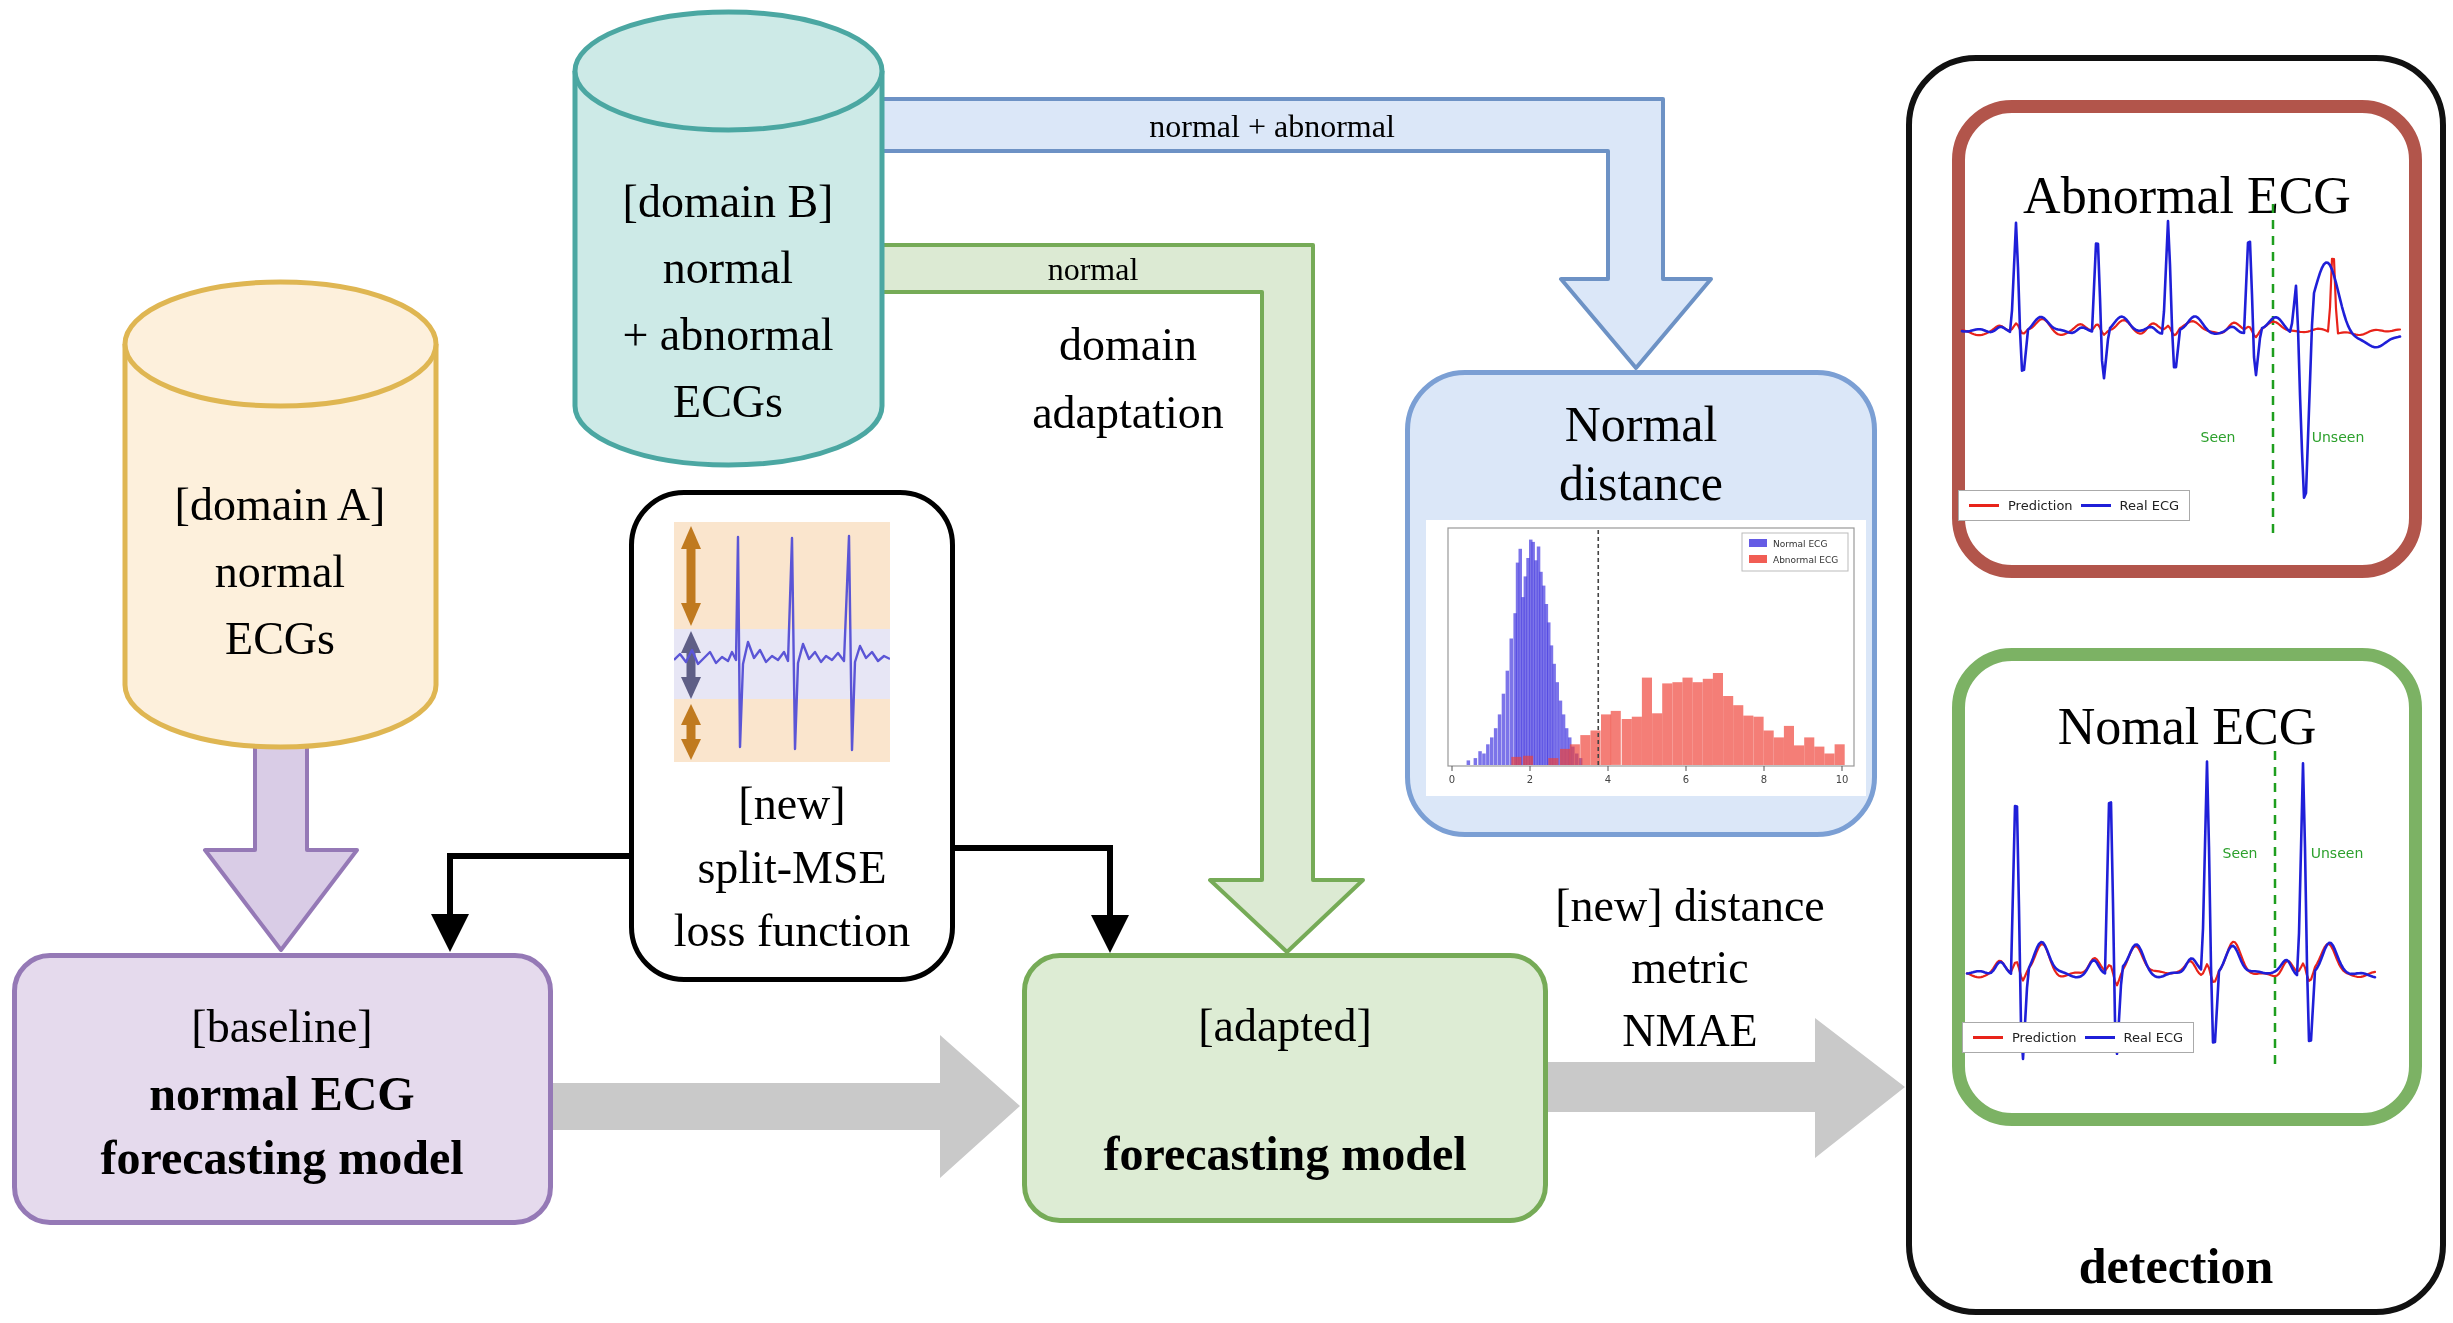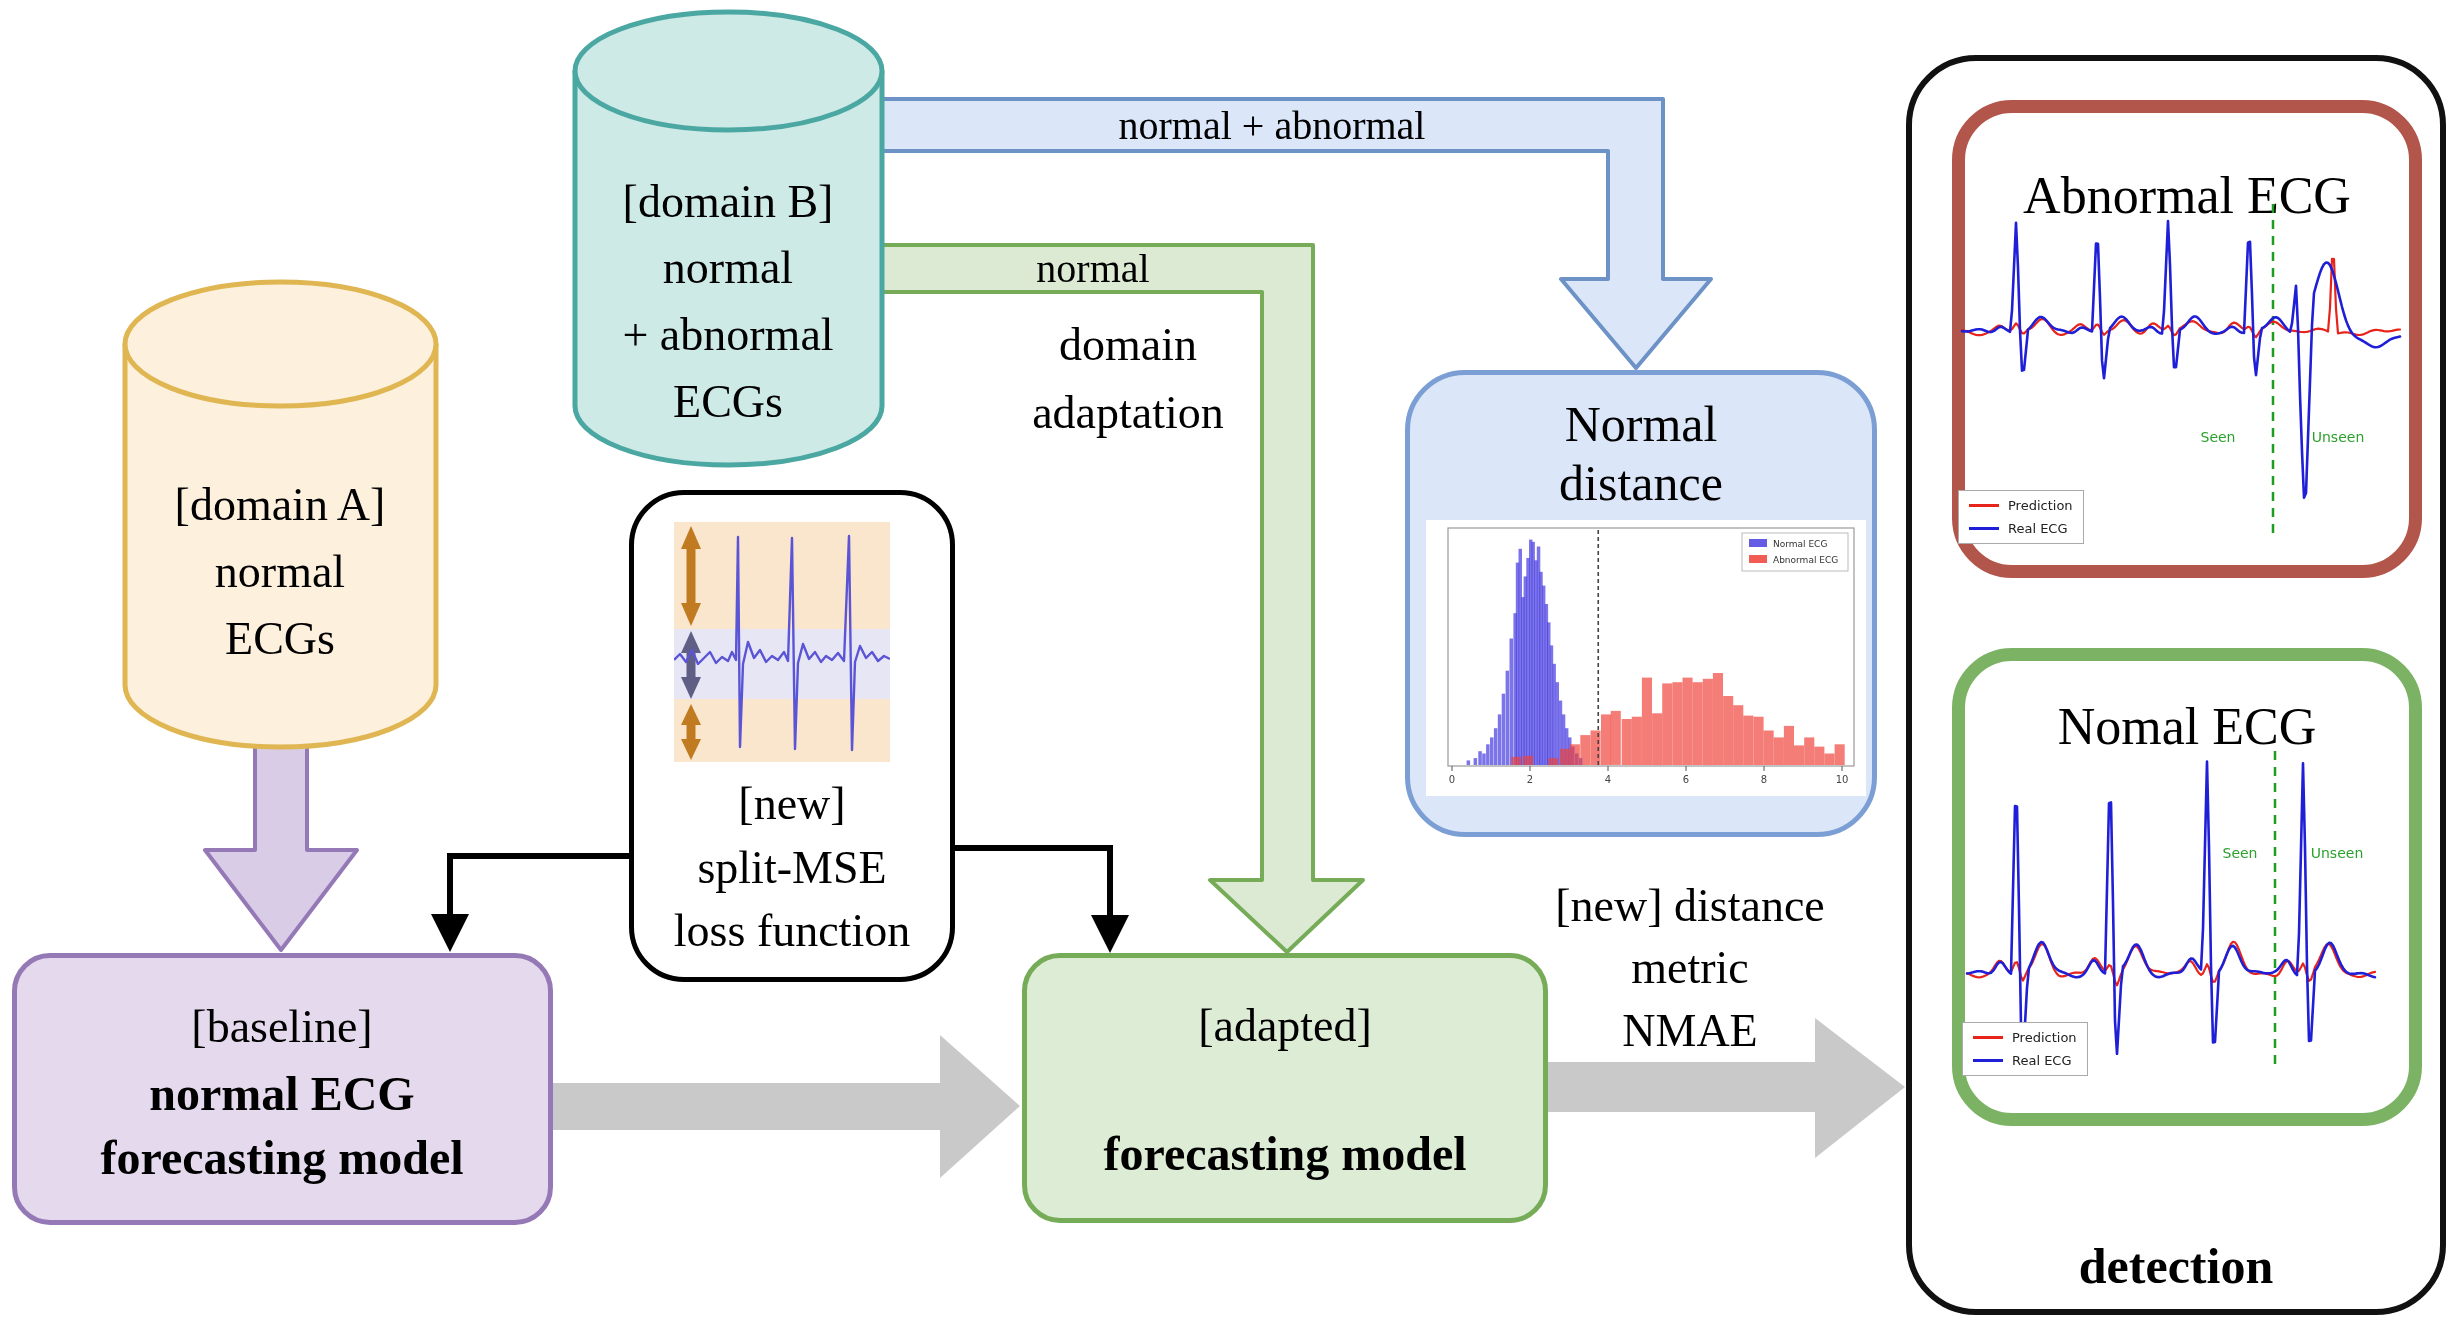"normal + abnormal" .s44 { font-size: 40px -> 32px }
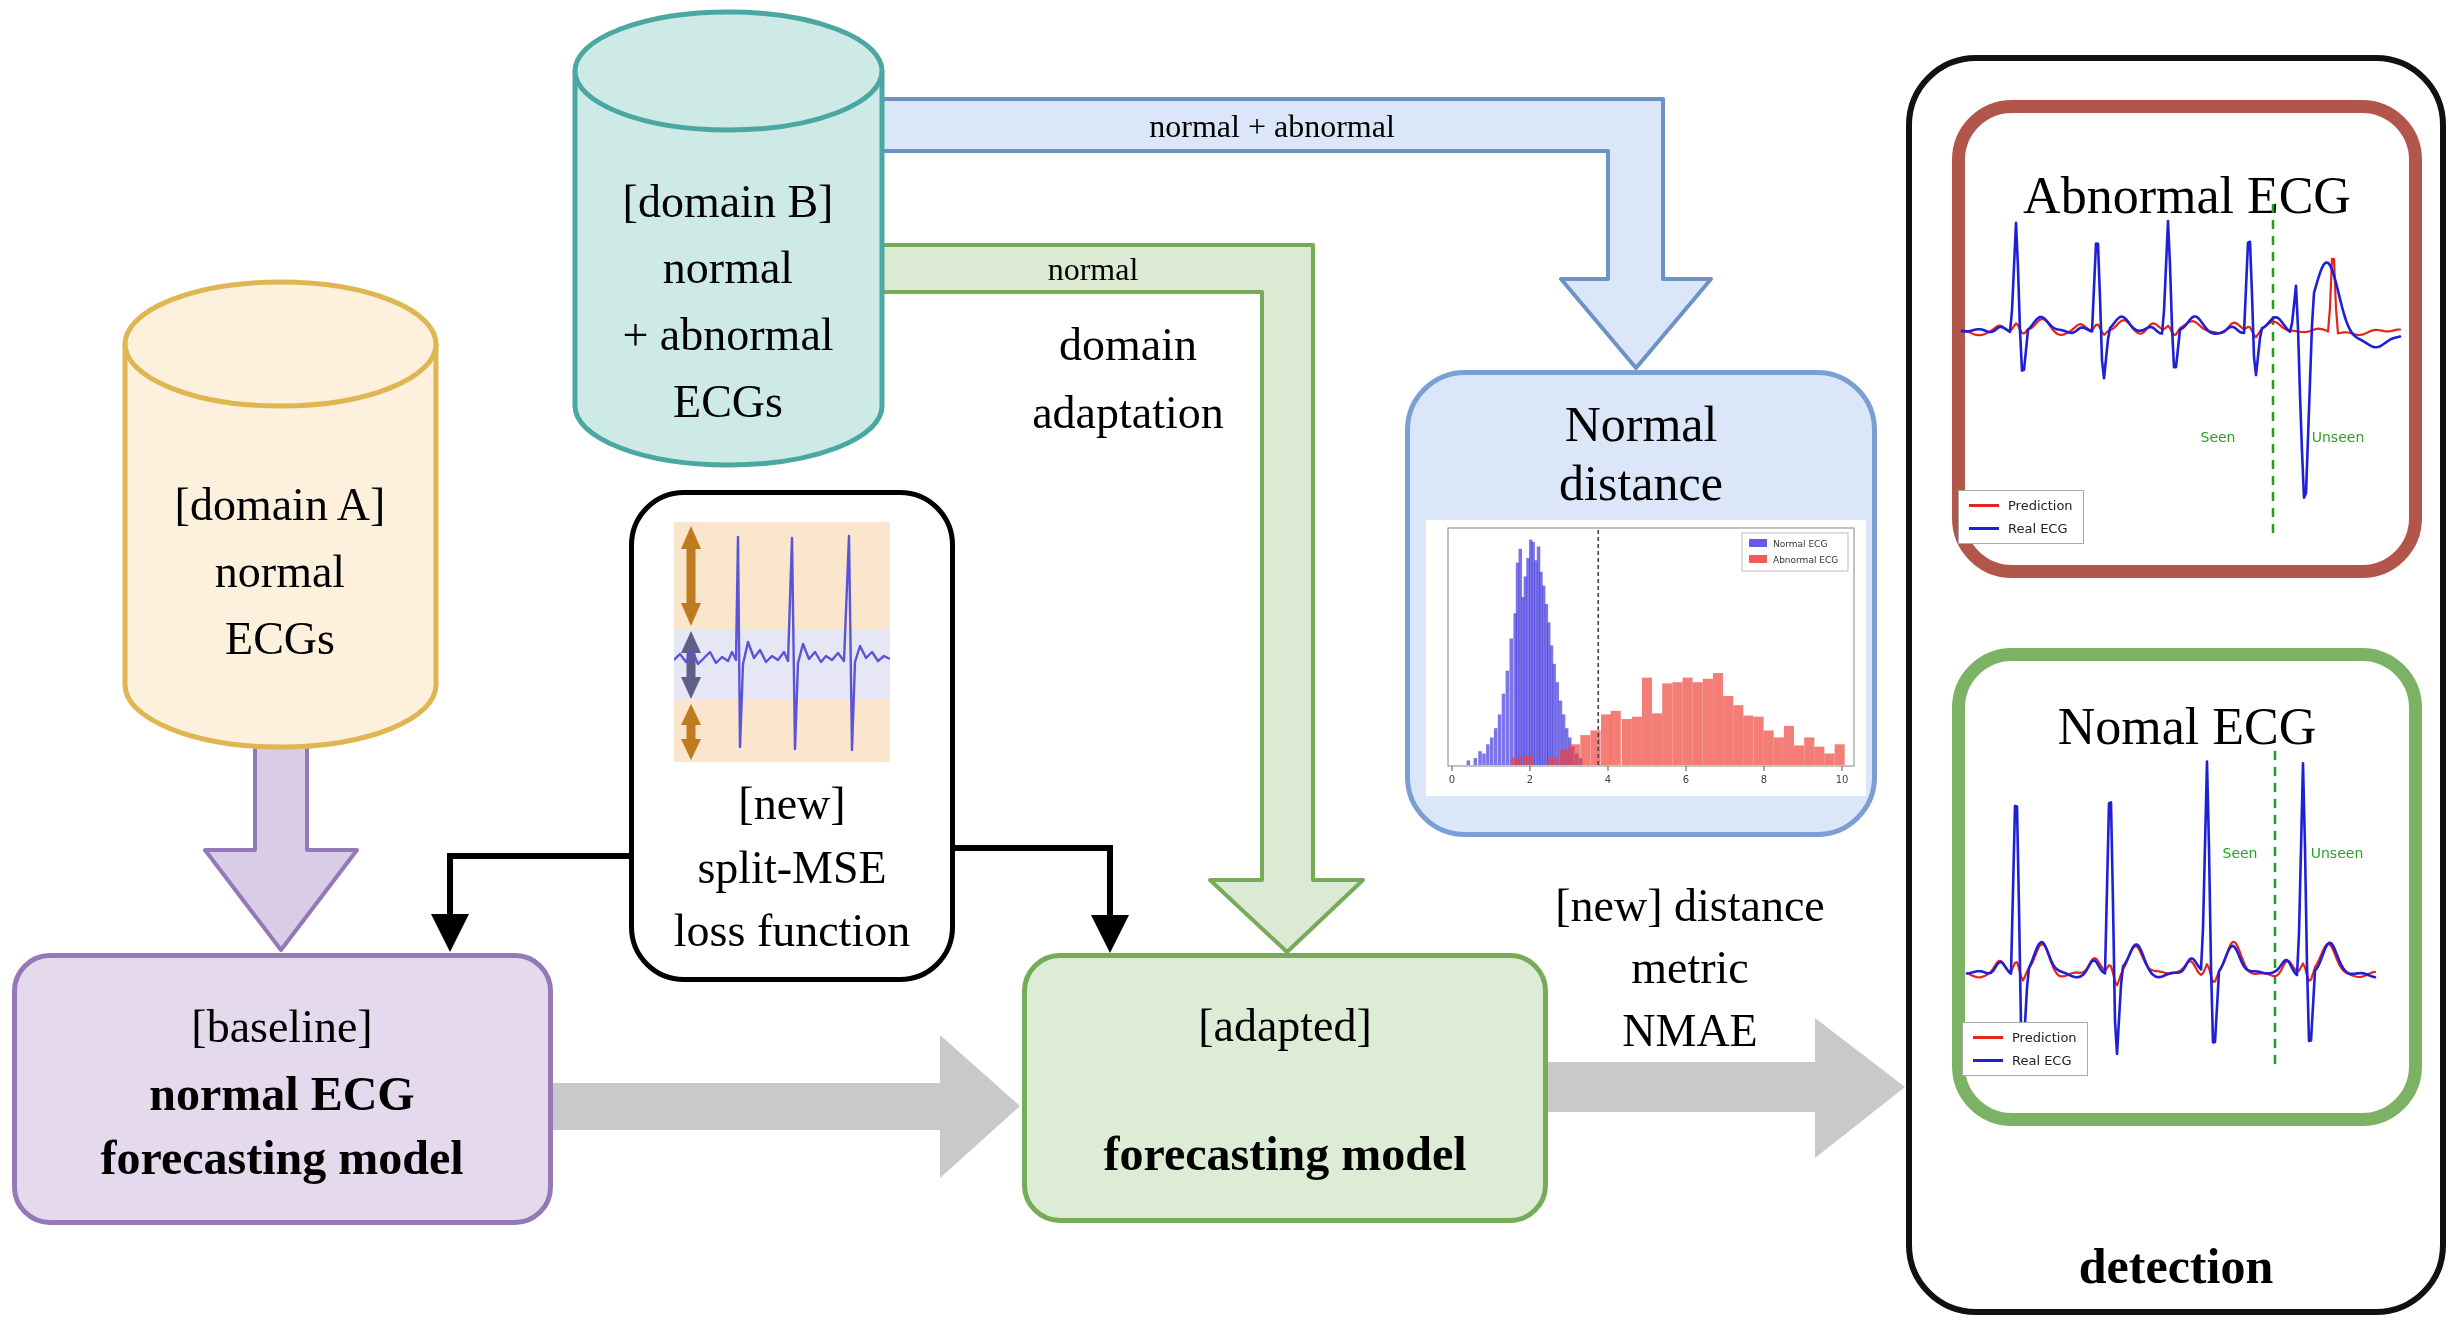"Prediction" .ecg-legend { flex-direction: column -> row }
